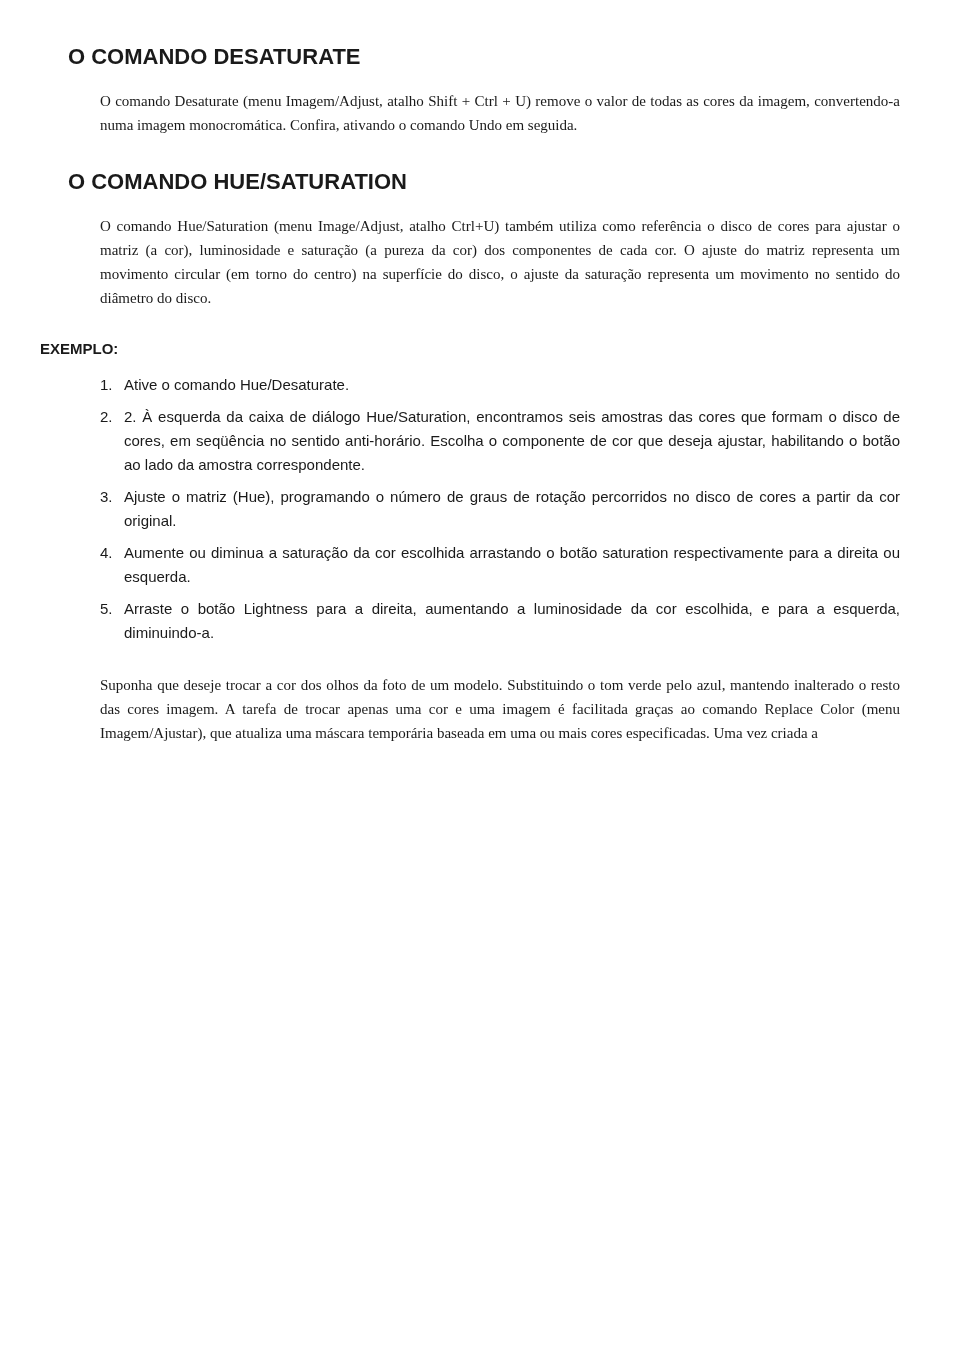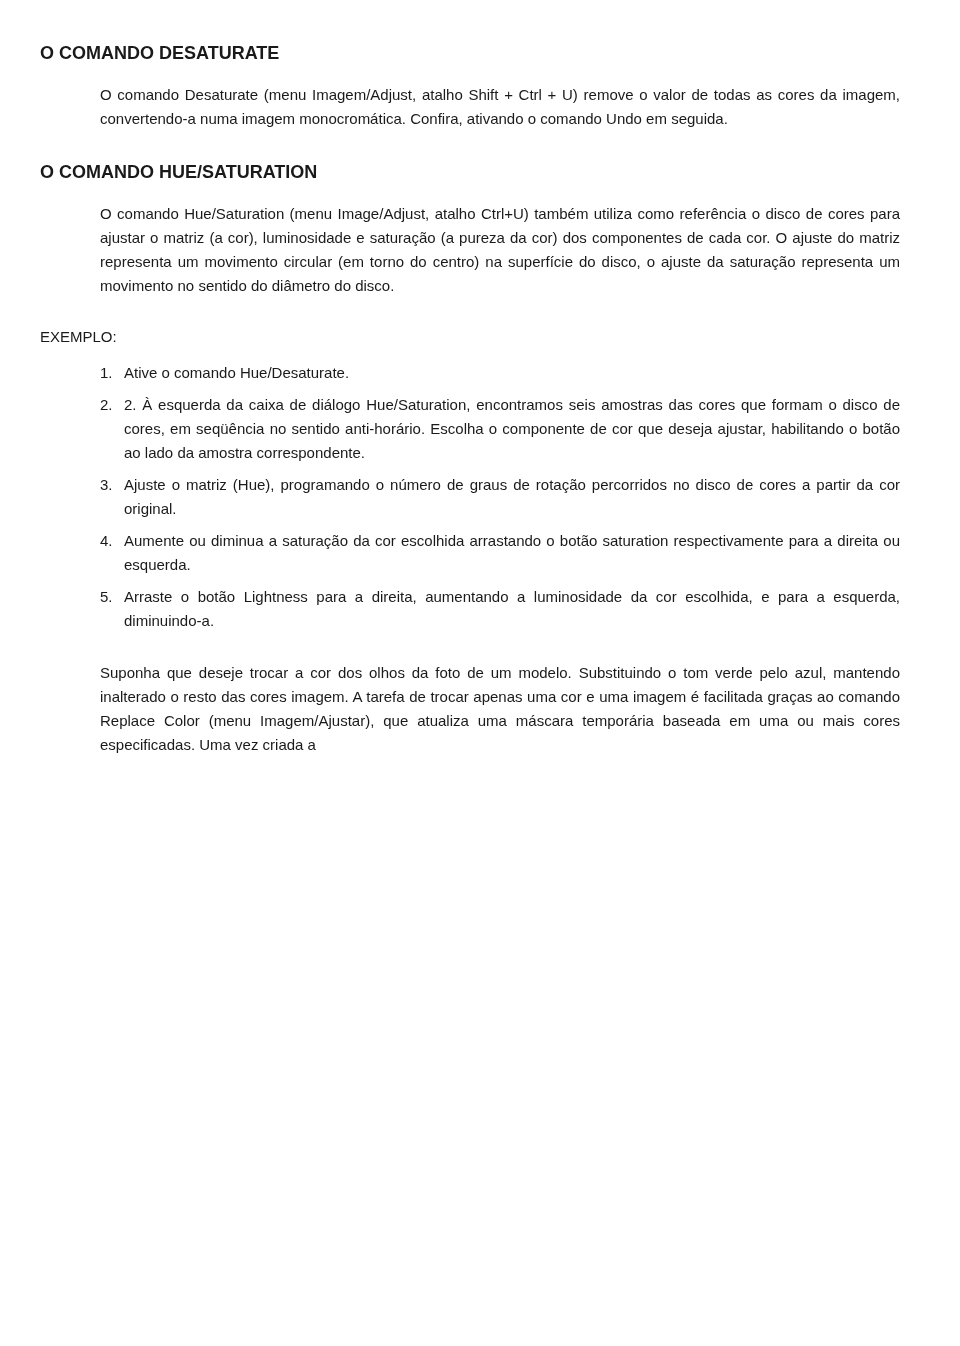"O COMANDO DESATURATE" .section-title { font-size: 18px -> 22px; margin-left: none -> 28px }
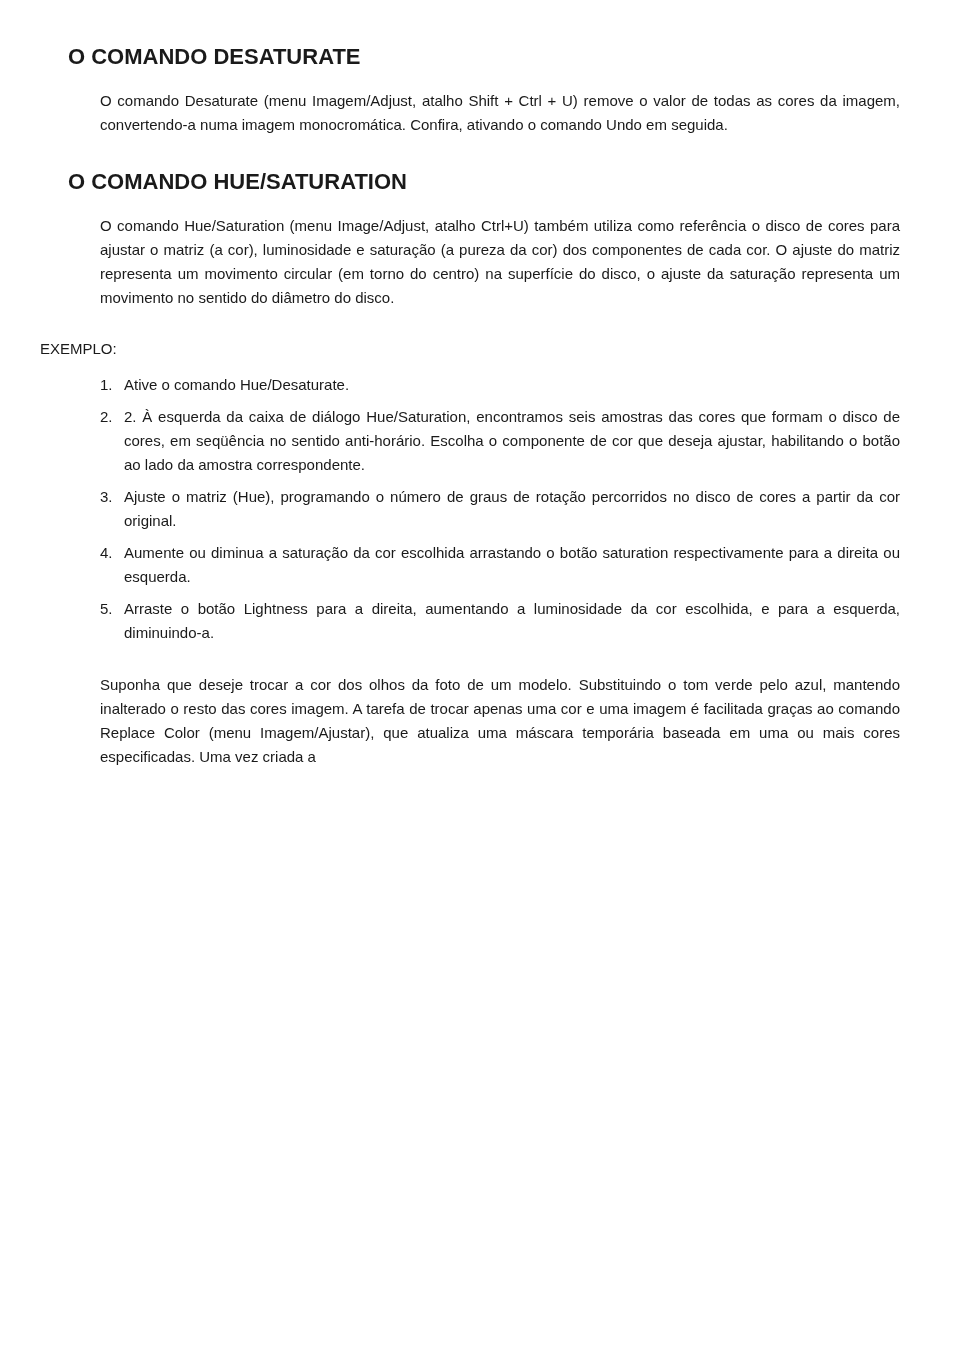"O comando Desaturate (menu" .indent { font-family: none -> Liberation Serif, serif }
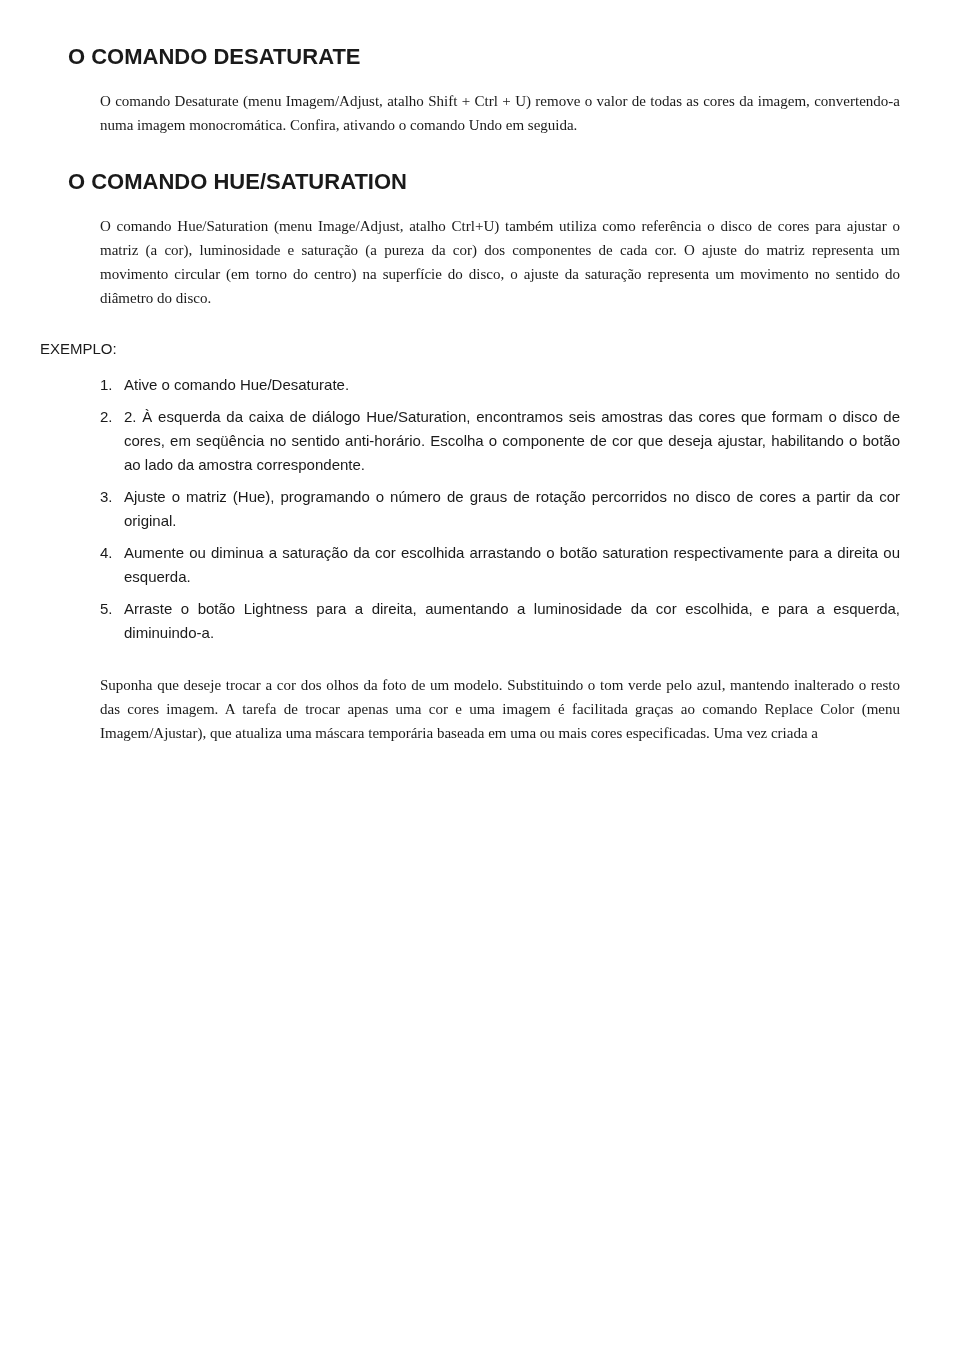"EXEMPLO:" .example-label { font-weight: normal -> bold }
